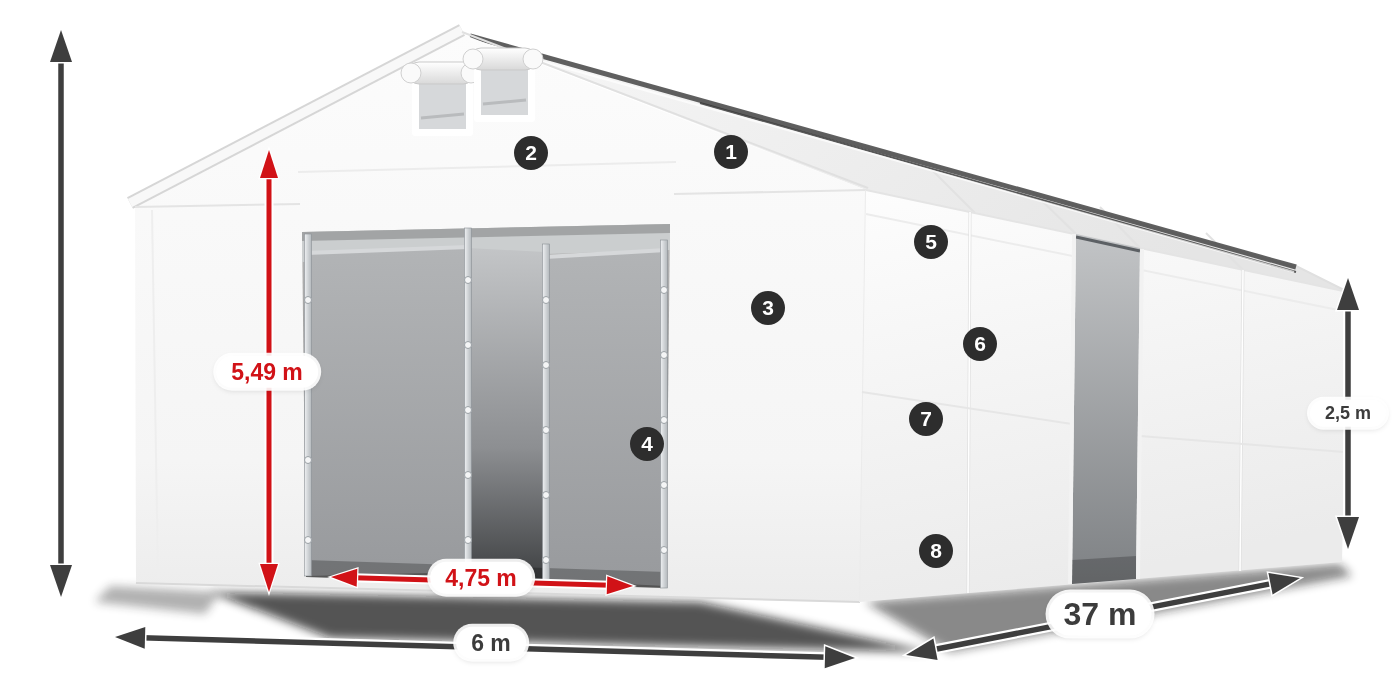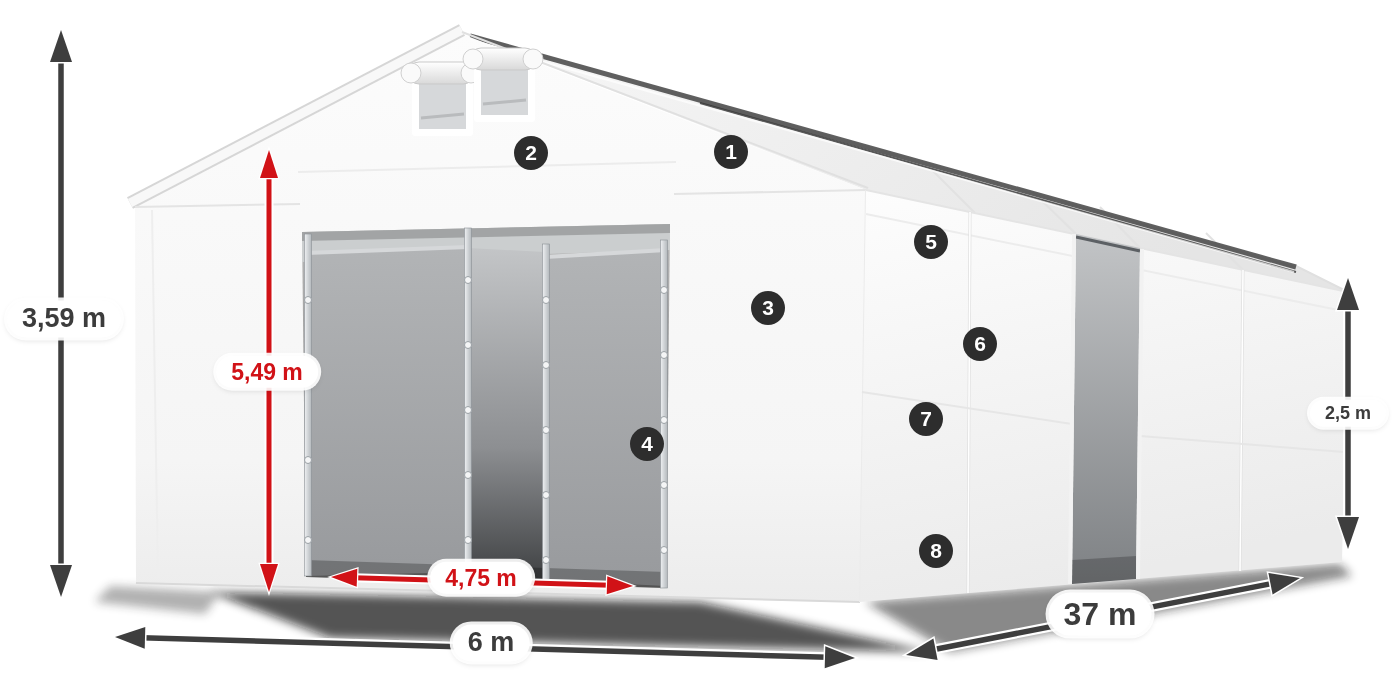"3,59 m" div.pill { html: <div>3,59 m</div> -> none }
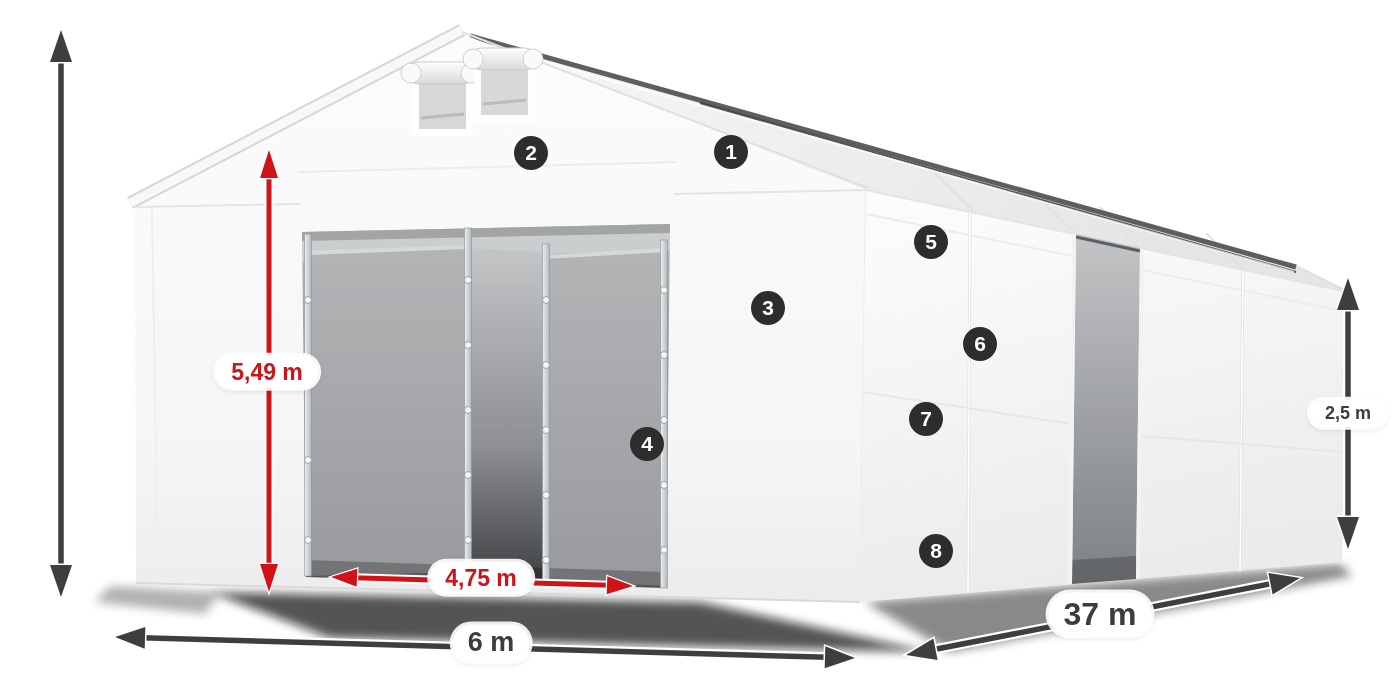"6 m" div.pill { font-size: 27px -> 23px }
